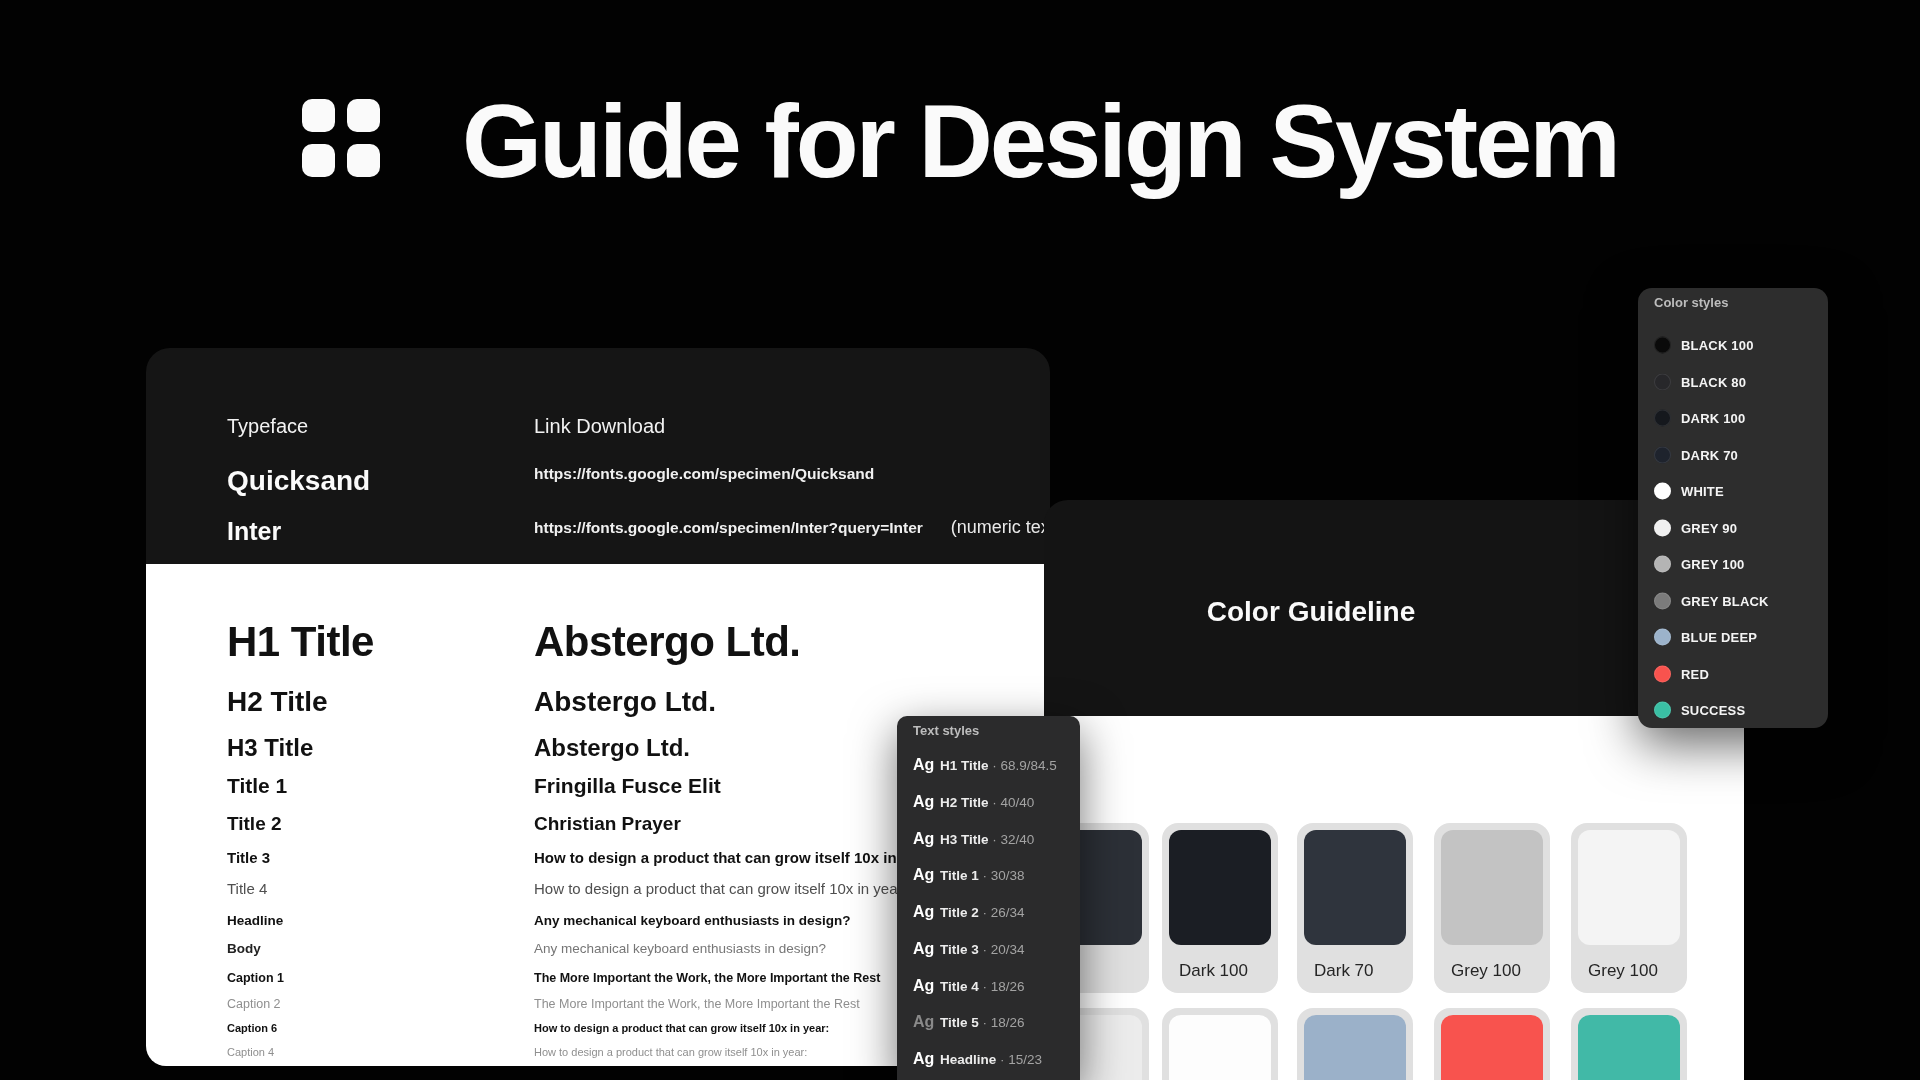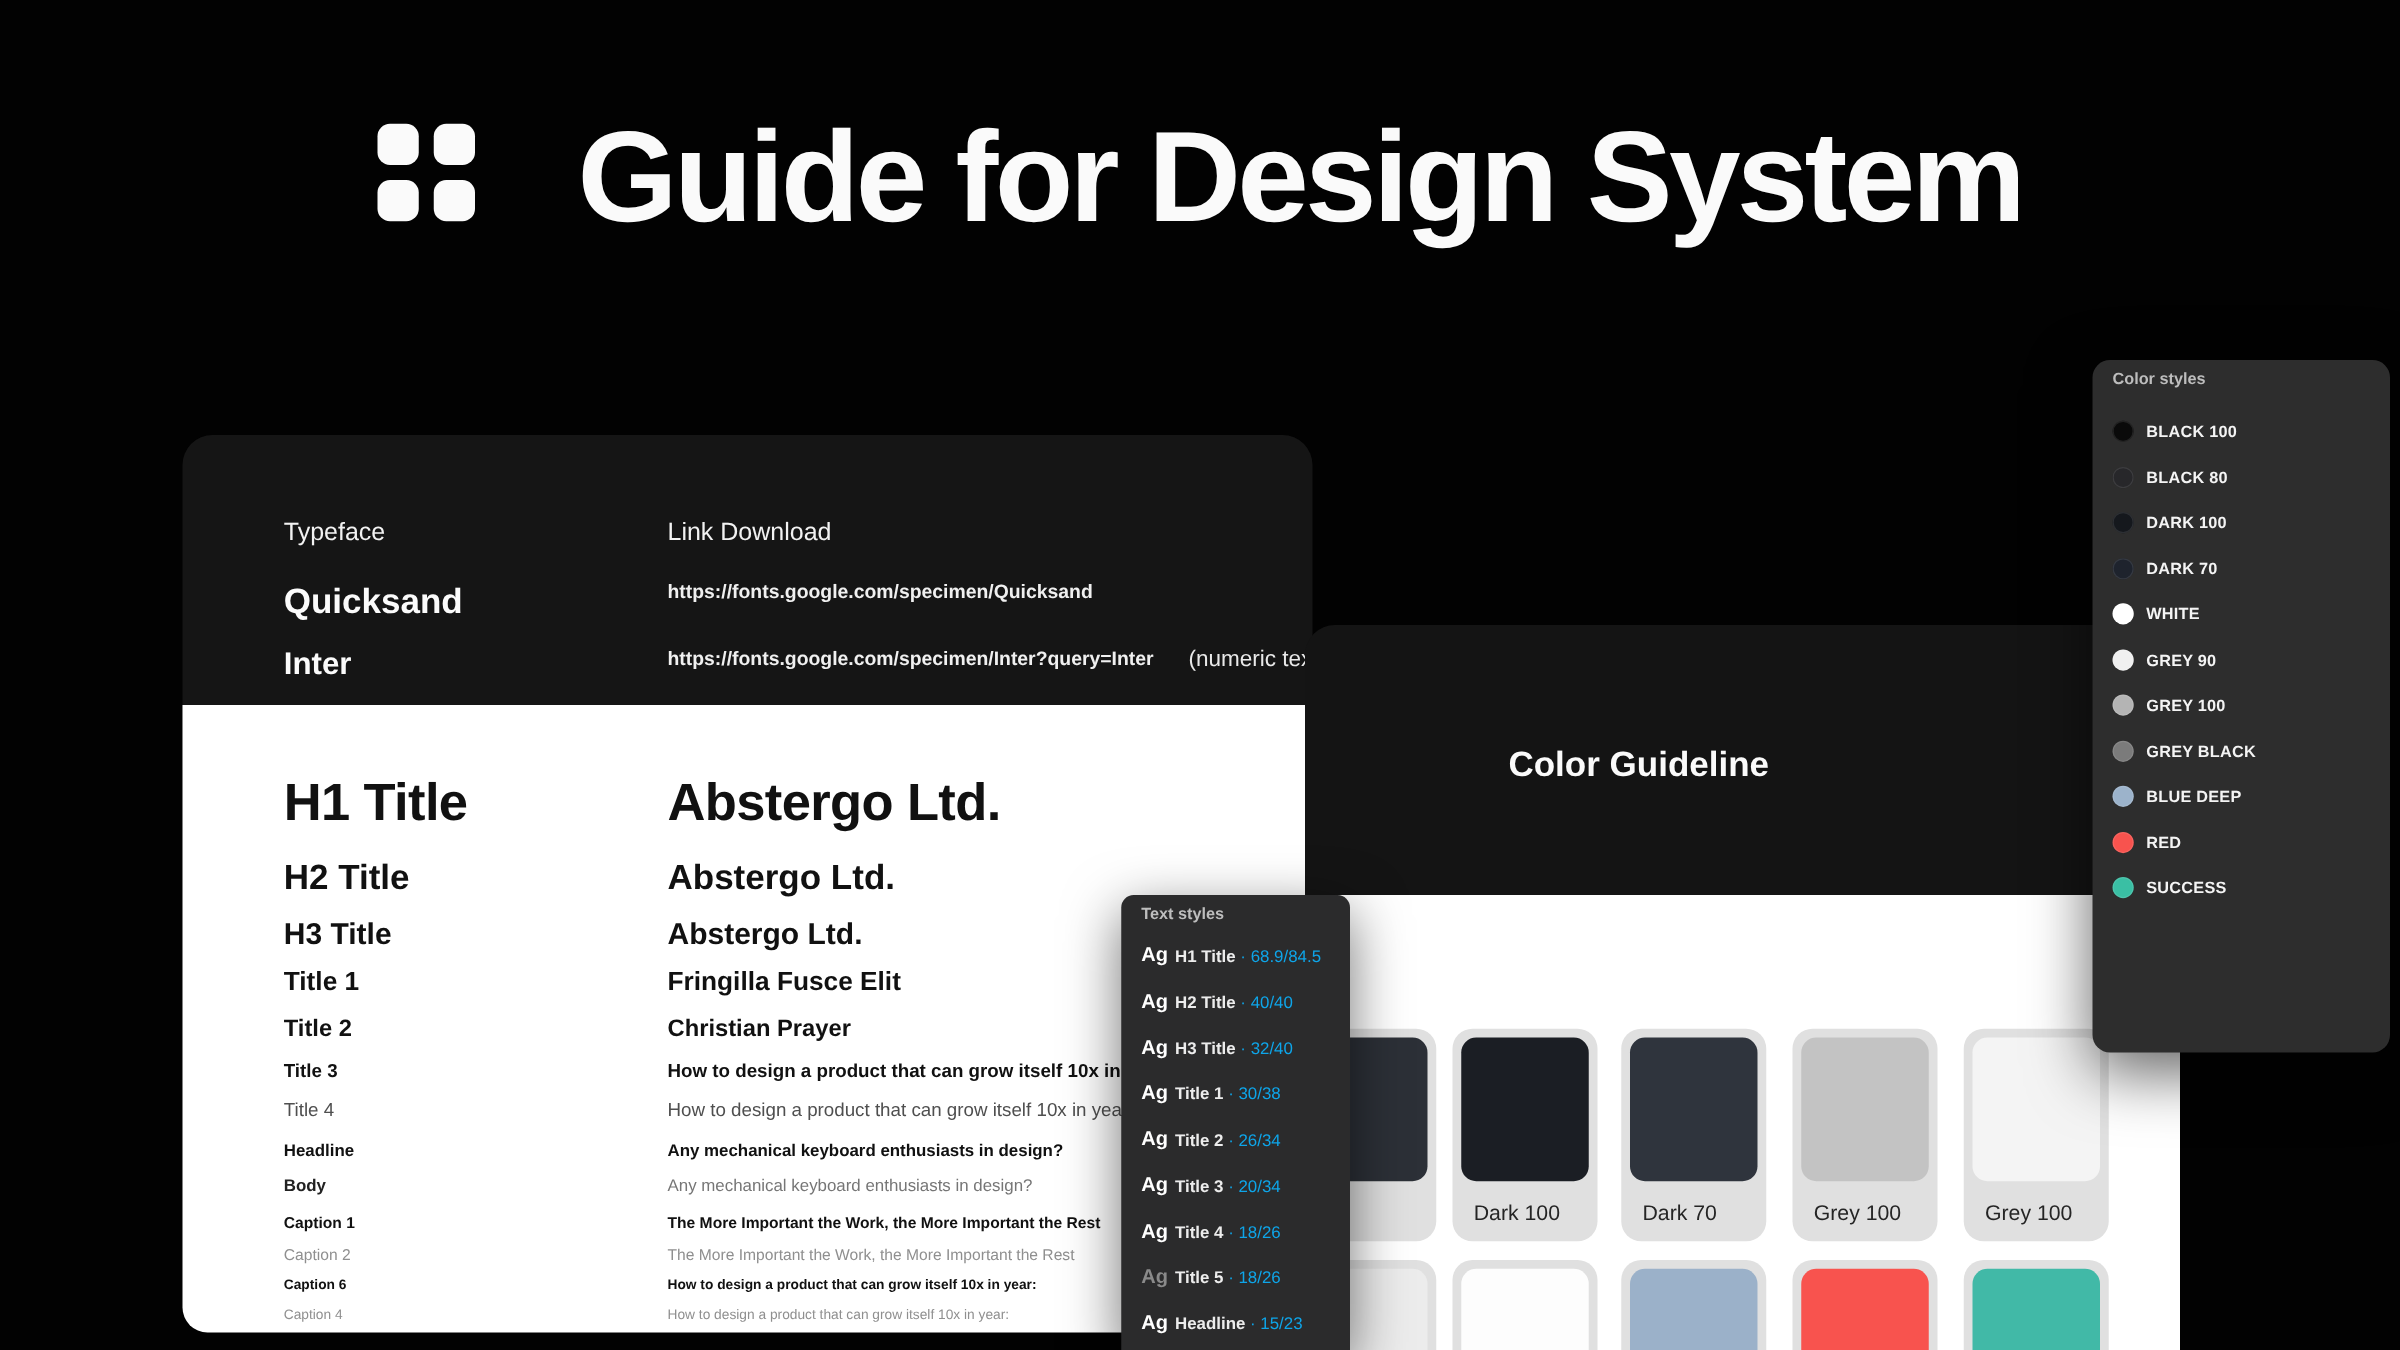"Color styles" .cs-panel { height: 554px -> 440px; left: 1674px -> 1638px; padding-left: 48px -> none }
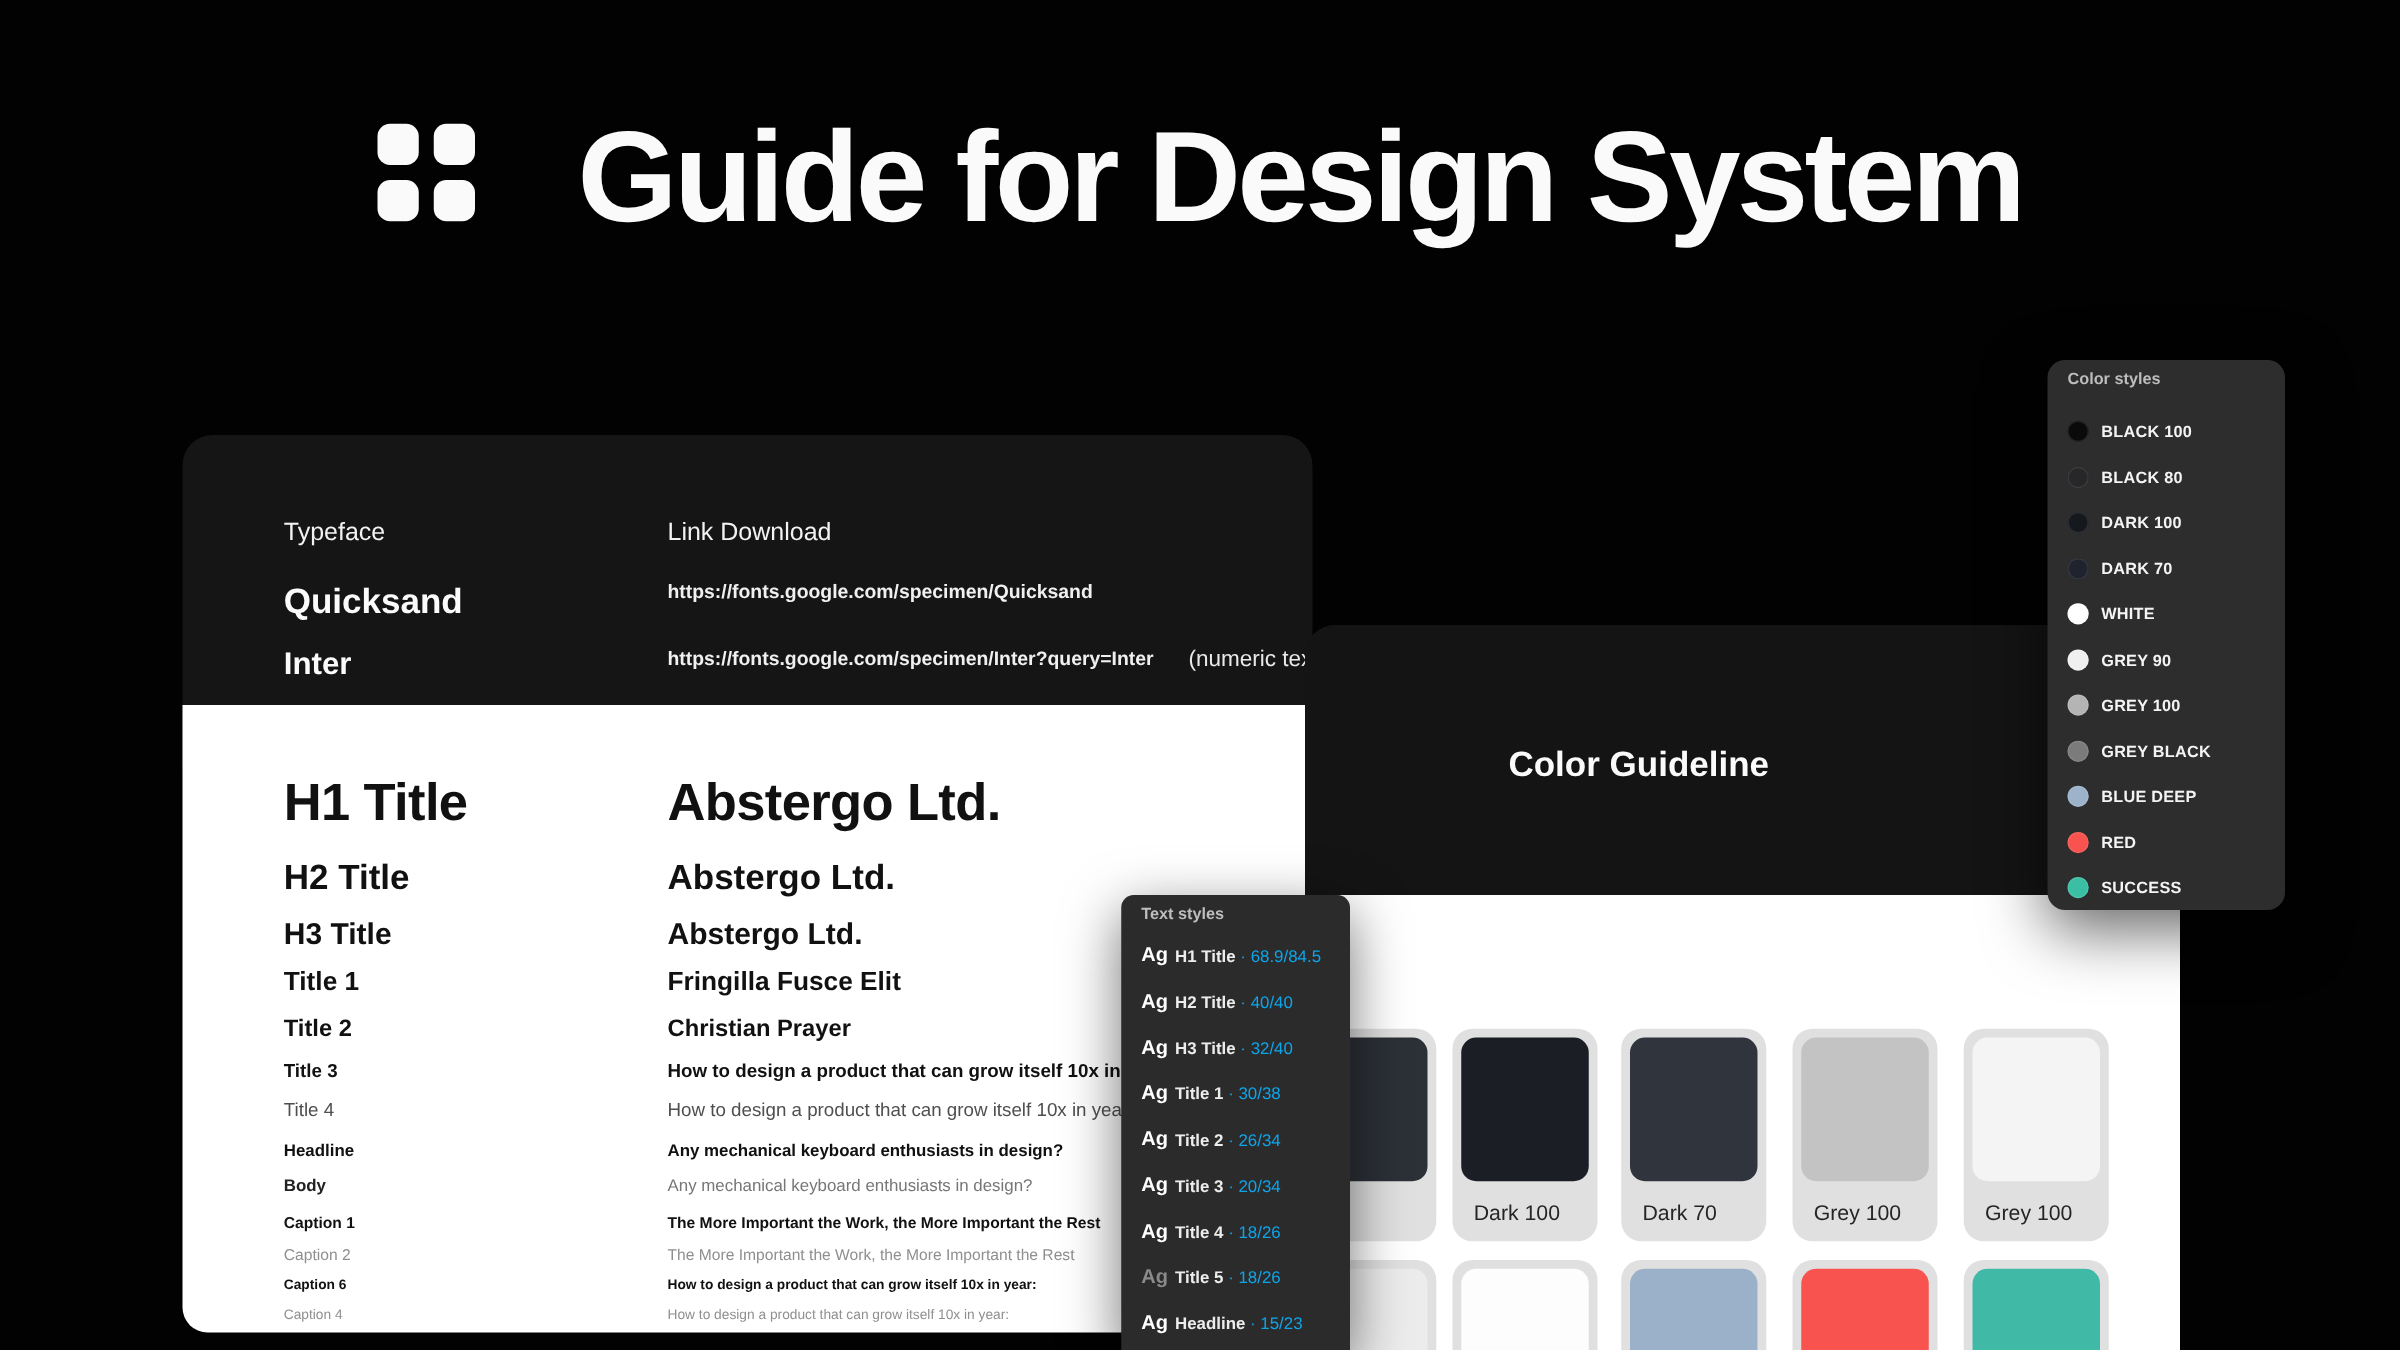"· 68.9/84.5" .ts-val { color: #0ea5e9 -> #a3a3a3 }
